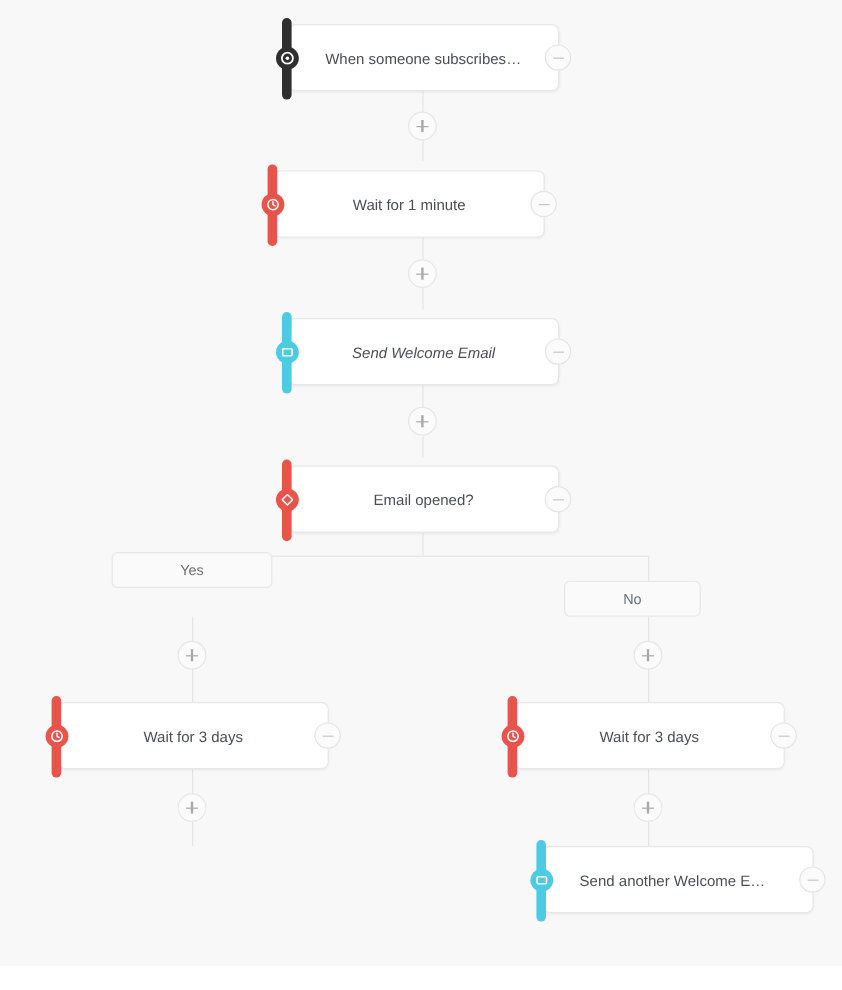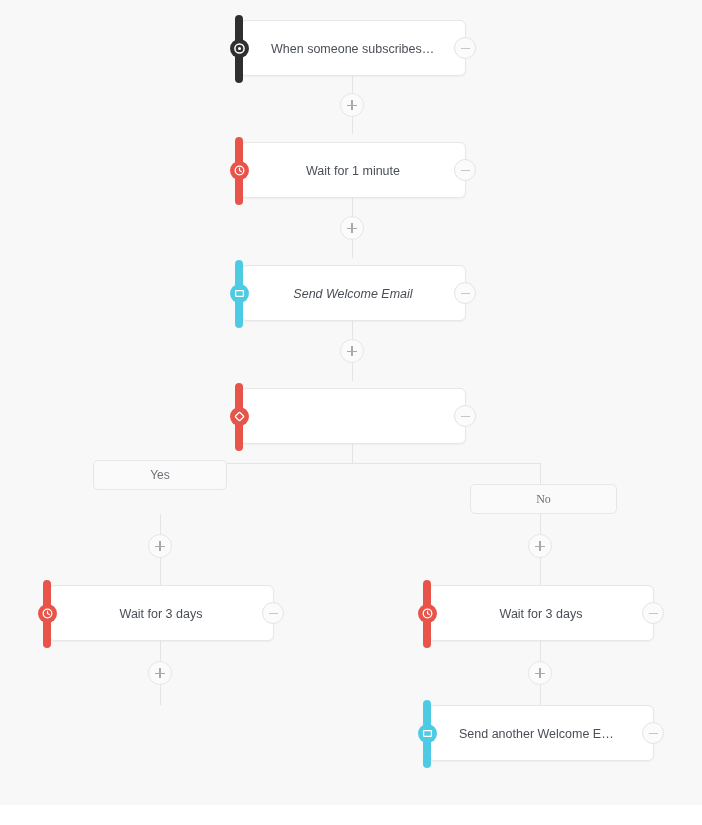"Wait for 1 minute" div.node { left: 240px -> 228px }
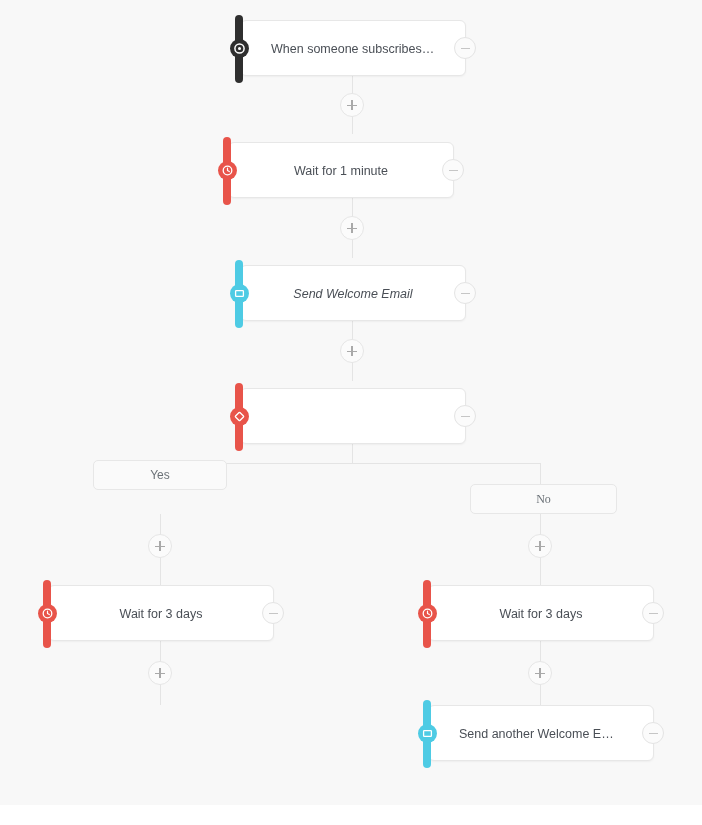"Email opened?" div.node-label { html: none -> <div>Email opened?</div> }
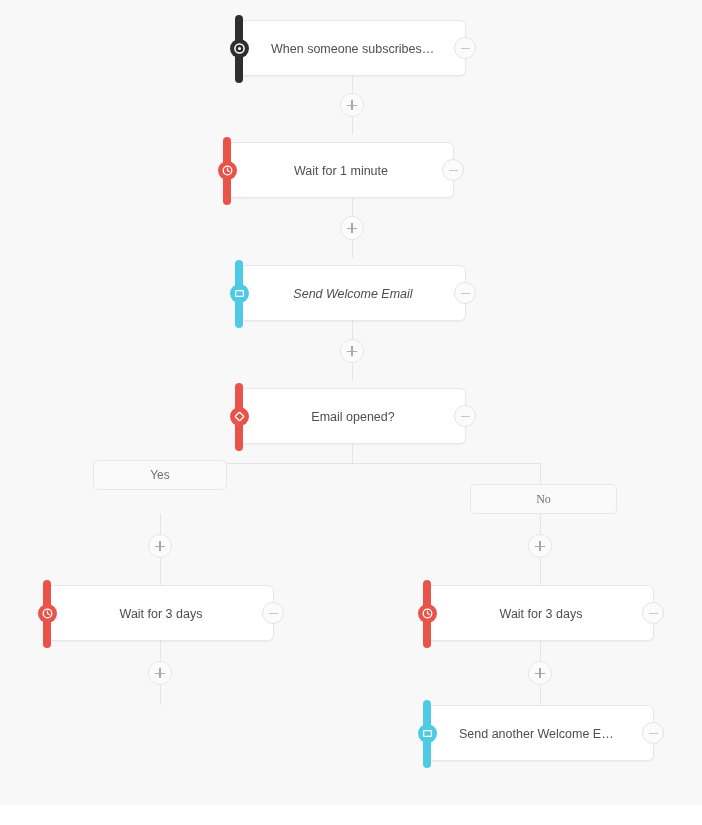"No" div.branch-pill { font-family: Liberation Serif, serif -> none; width: 147px -> 114px }
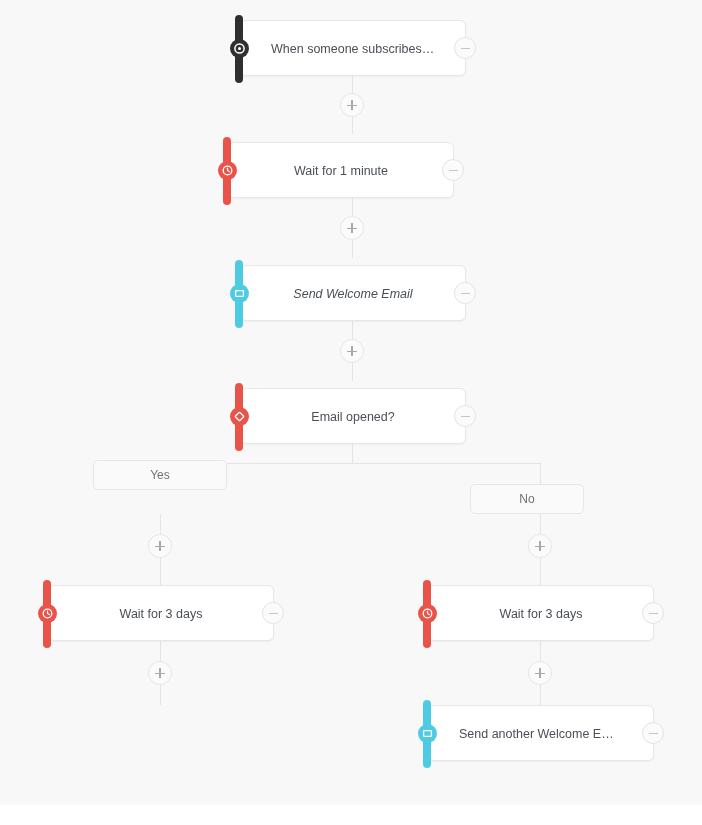"Send another Welcome Email" div.node { left: 428px -> 452px }
